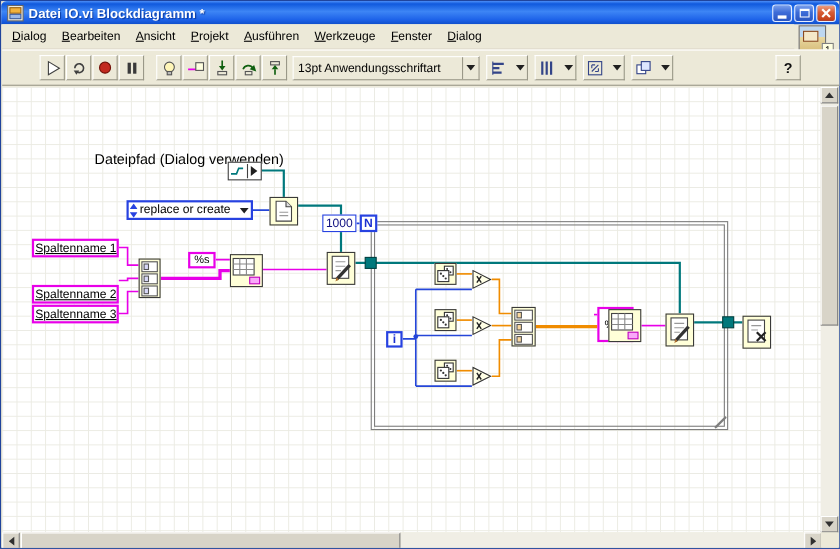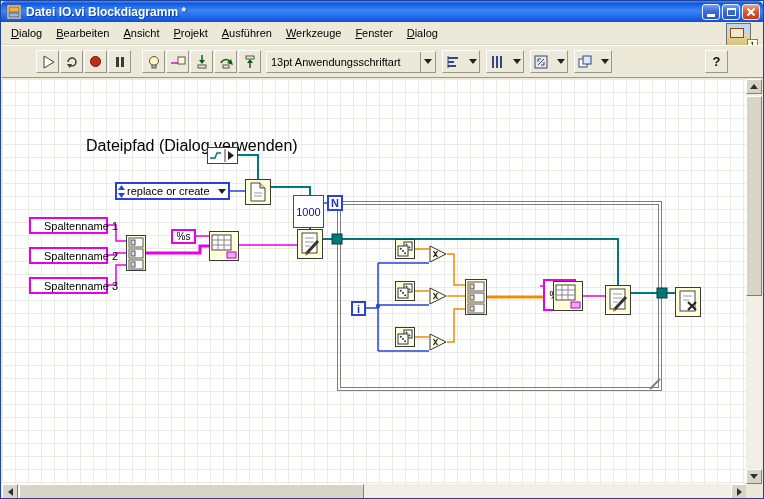"Dateipfad (Dialog verwenden)" .free-label { font-size: 16px -> 13px }
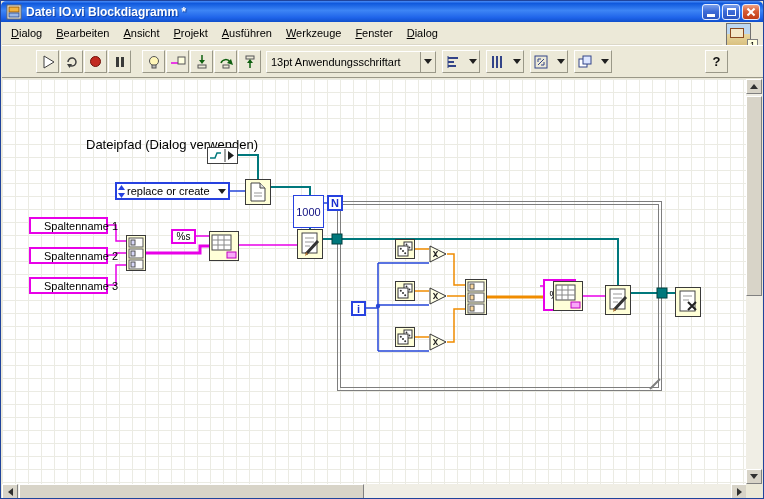"1000" div.num-const { height: 33px -> 16px }
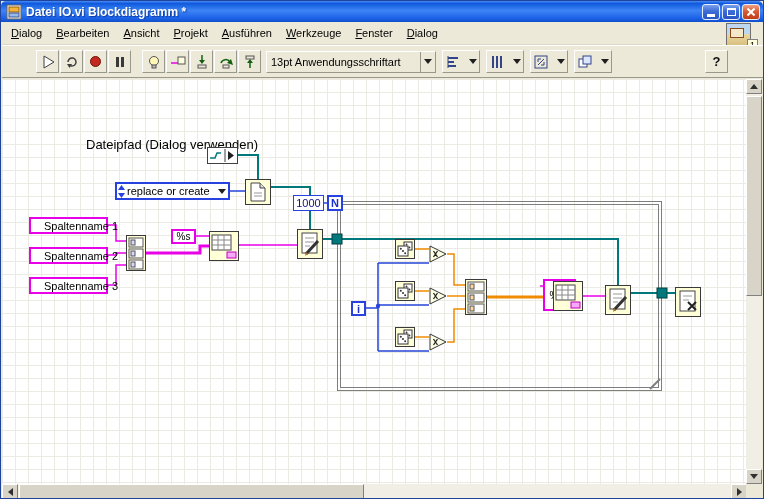"Spaltenname 1" .str-const { padding-left: 13px -> 1px; text-decoration: none -> underline }
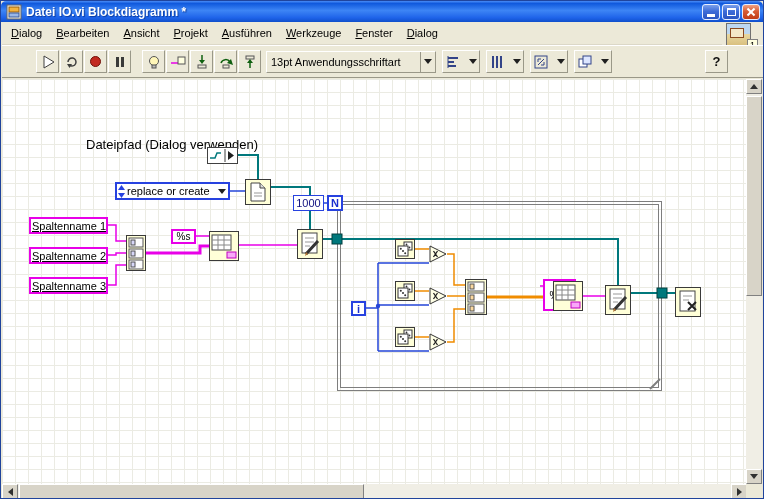"Spaltenname 2" div.str-const { top: 168px -> 180px }
